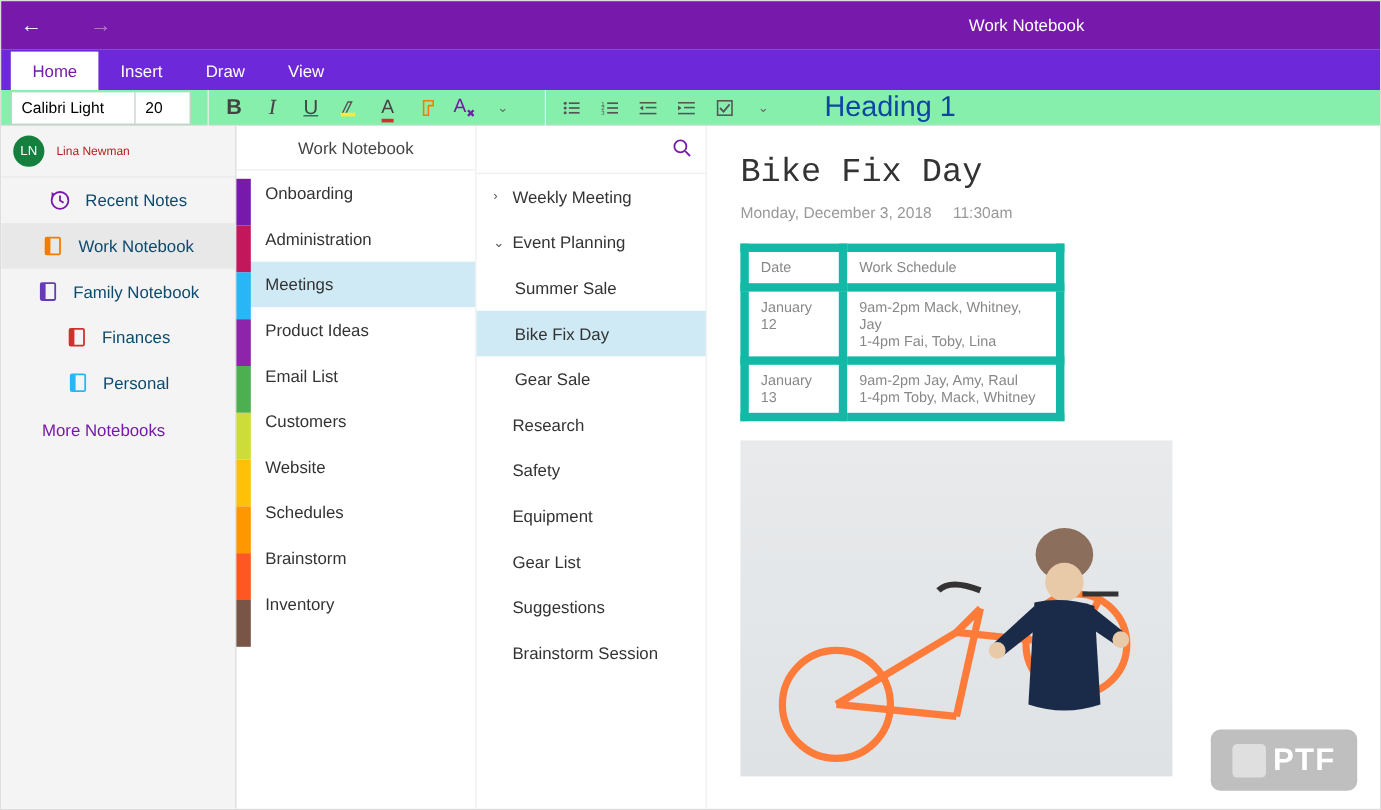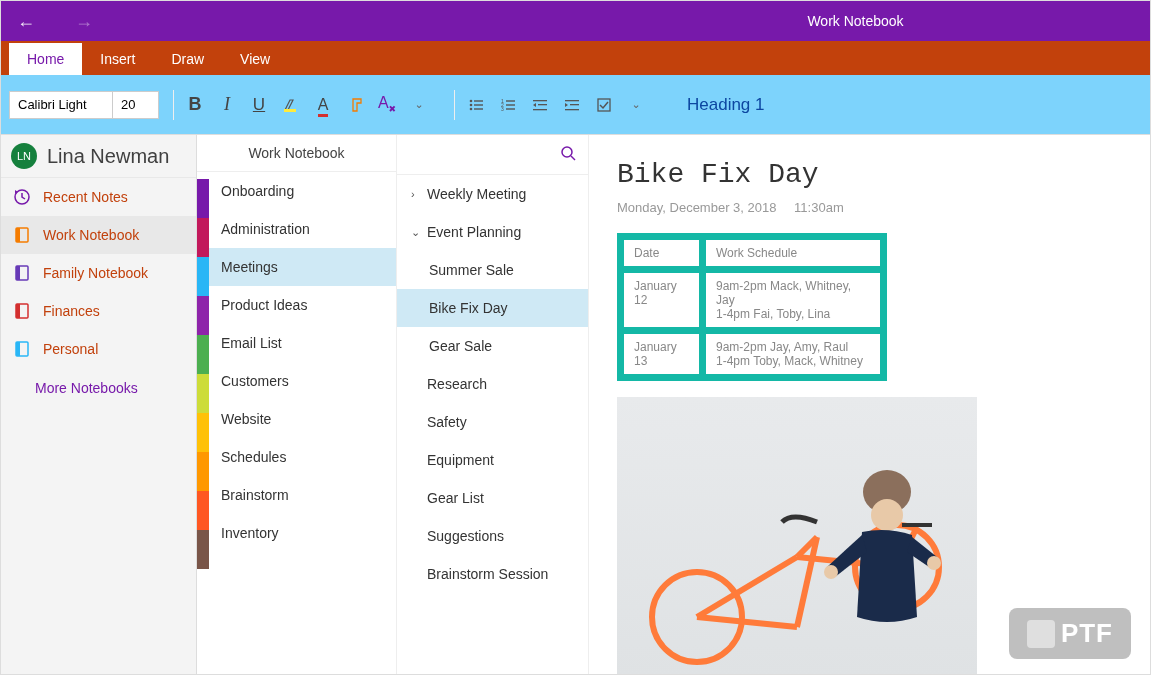"Home" .tabs { background: #c2410c -> #6d28d9 }
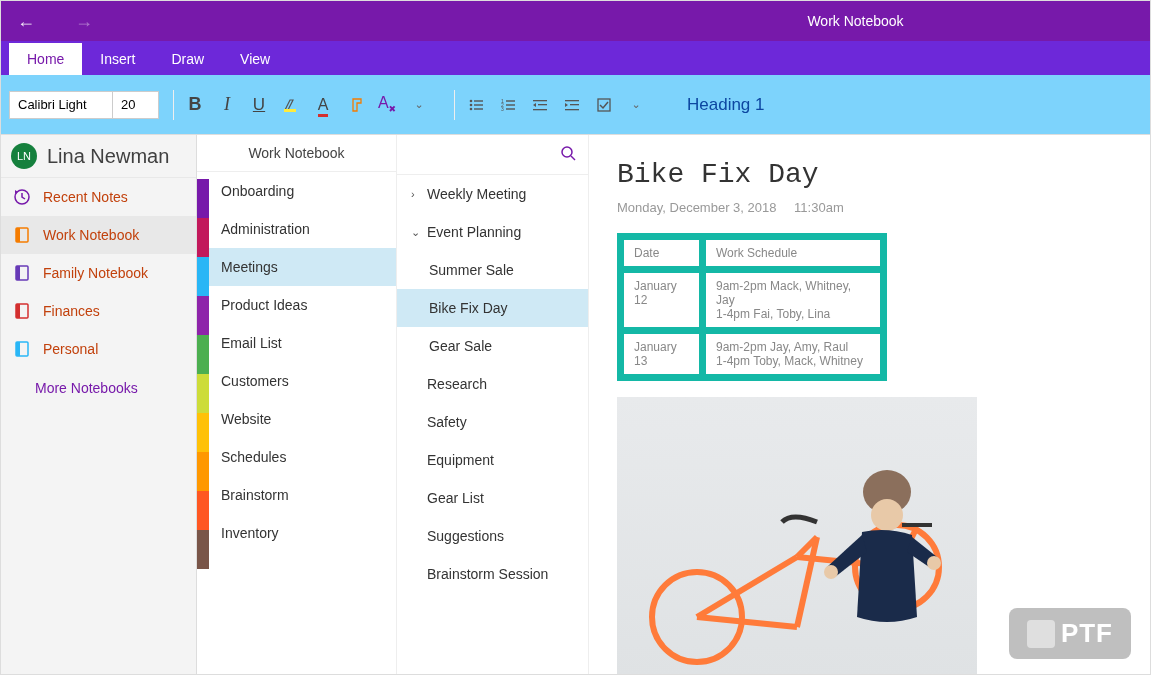"Calibri Light" .toolbar { background: #7dd3fc -> #86efac; height: 60px -> 30px }
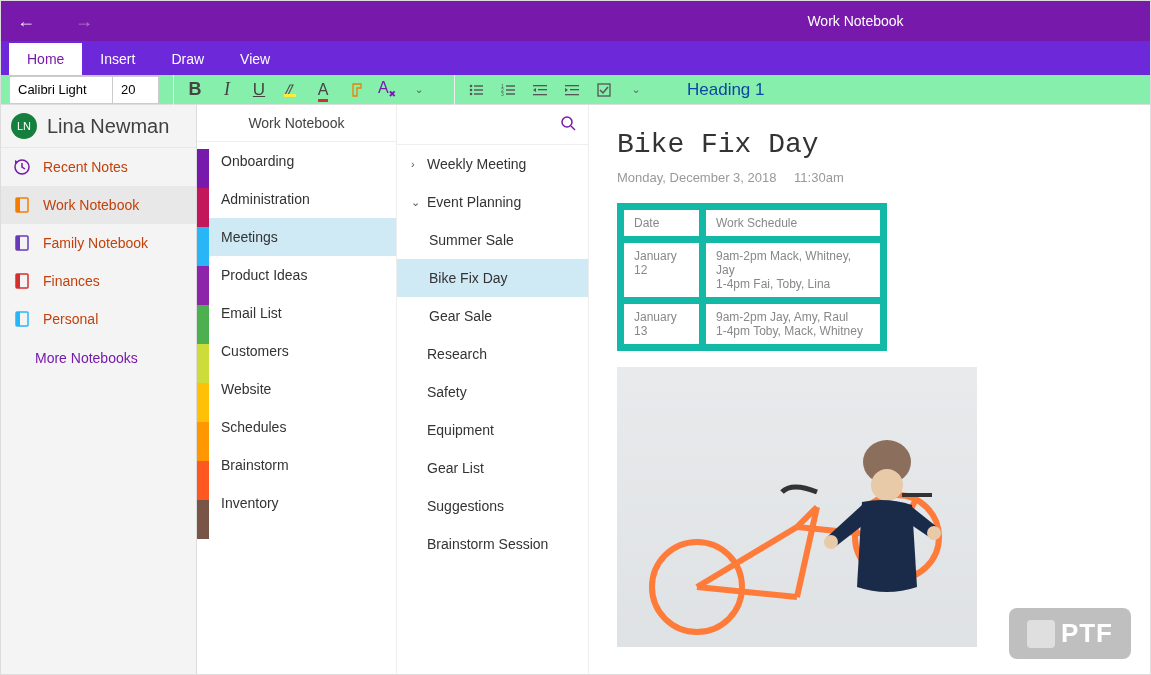"Heading 1" .heading-style { font-size: 17px -> 24px }
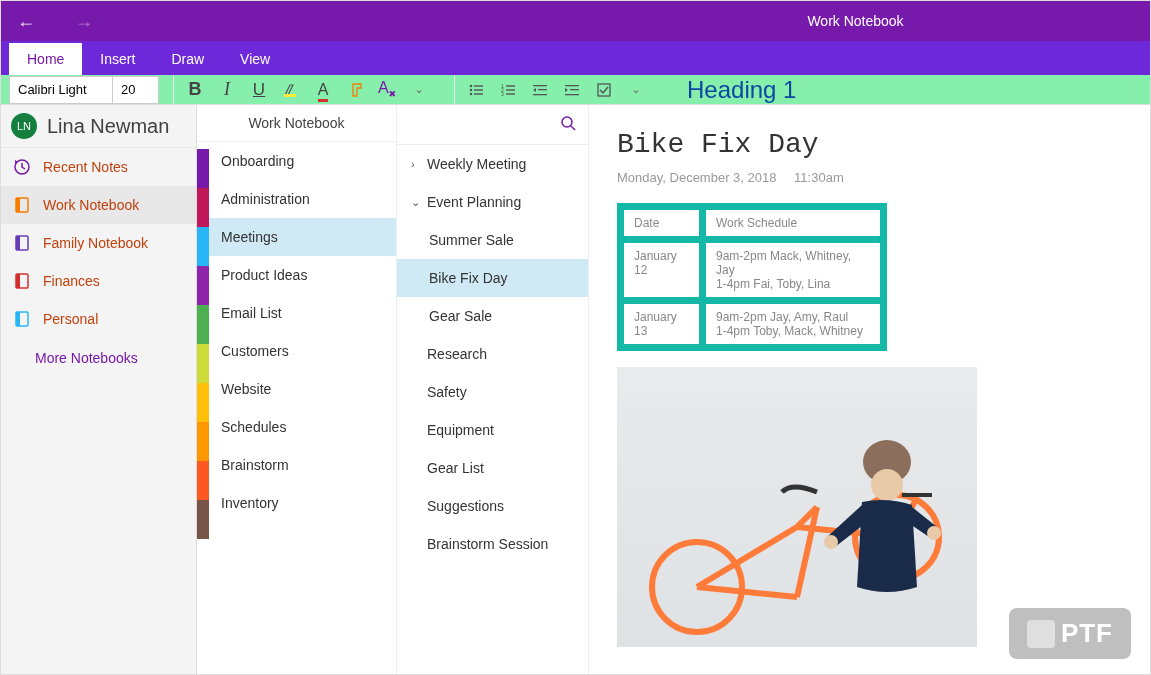"Lina Newman" .user-name { color: #404040 -> #b91c1c; font-size: 20px -> 10px }
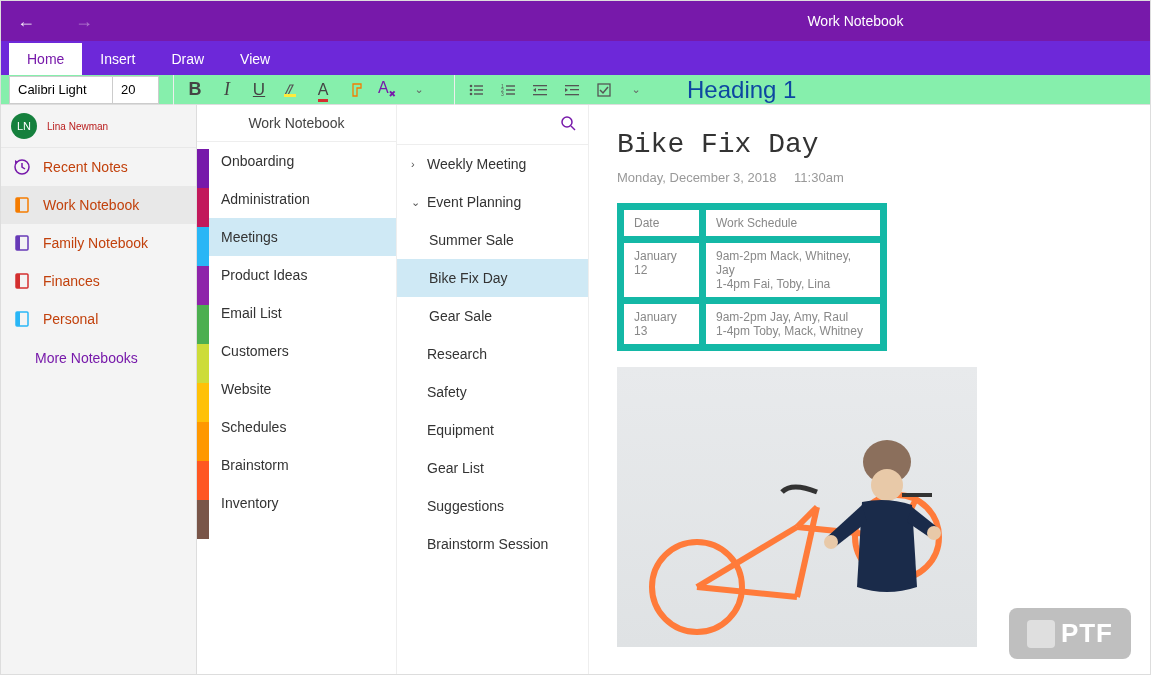"Recent Notes" .nb-item { color: #c2410c -> #0c4a6e; justify-content: none -> center }
